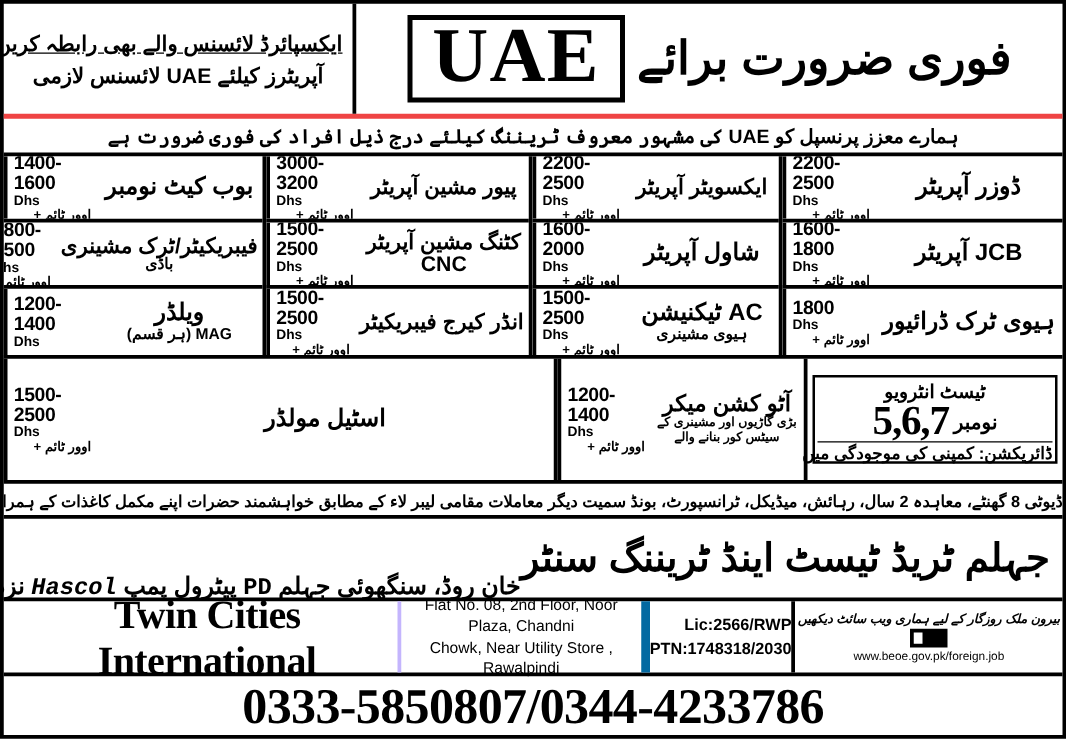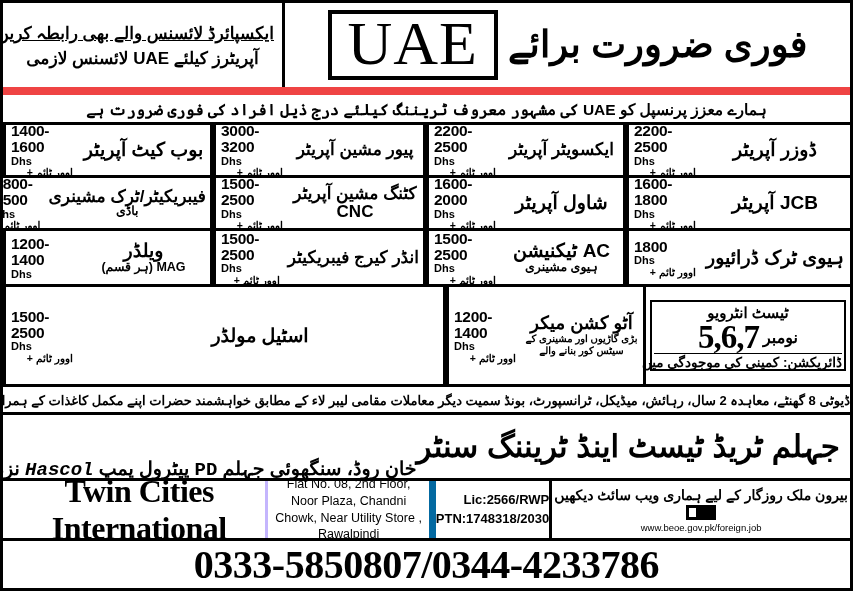"ایکسپائرڈ لائسنس والے بھی رابطہ" .top-row { border-bottom: 8px solid #ef4444 -> 4px solid #ef4444 }
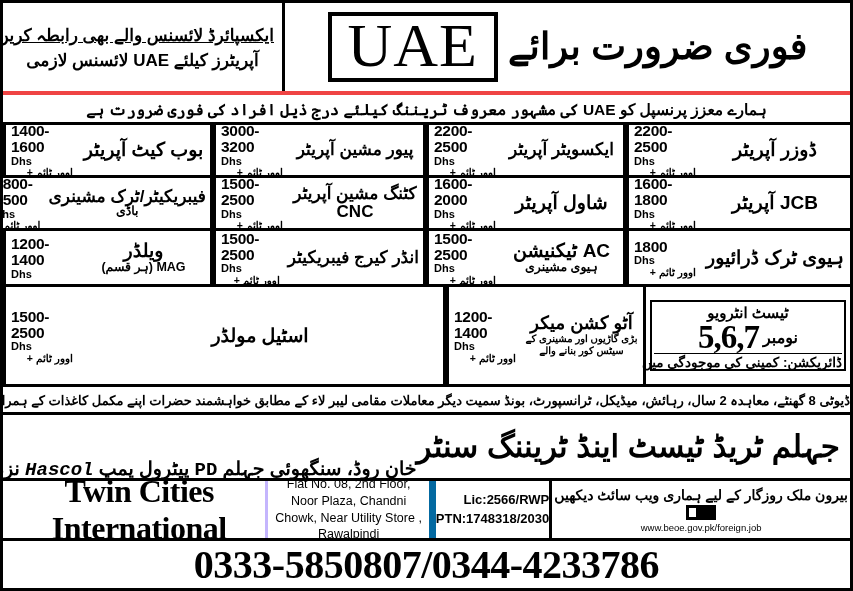"UAE" .hdr-uae { font-weight: normal -> bold }
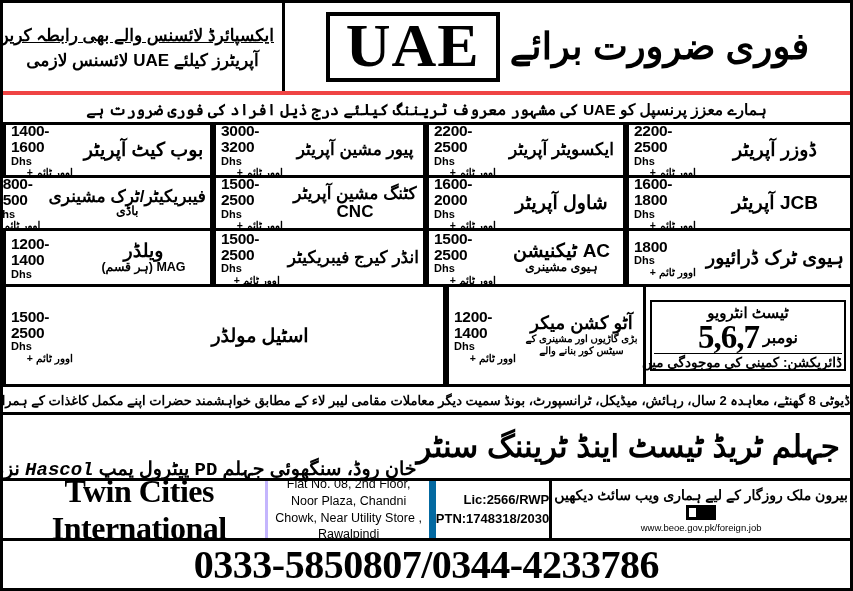"بوب کیٹ آپریٹر" span { text: آپریٹر -> نومبر }
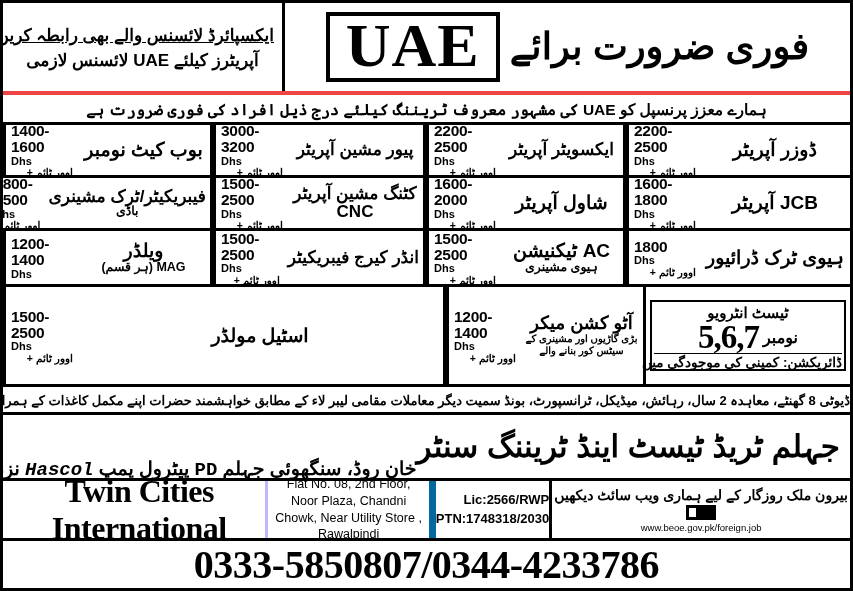"بیرون ملک روزگار کے لیے" .ft-beoe .ur { font-size: 14px -> 10px; font-style: none -> italic }
